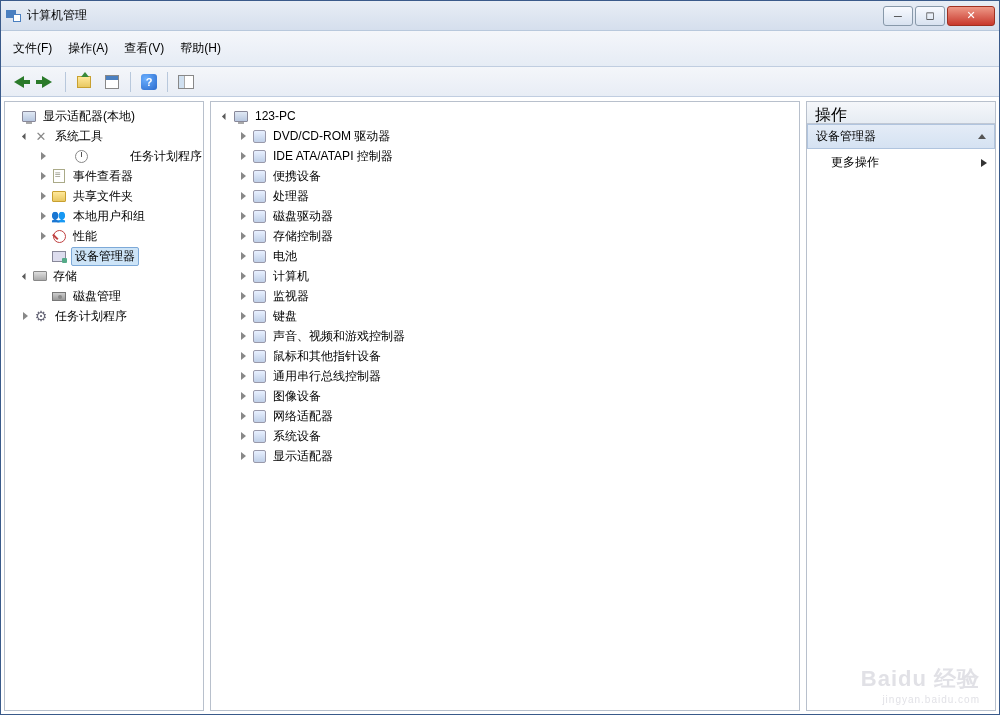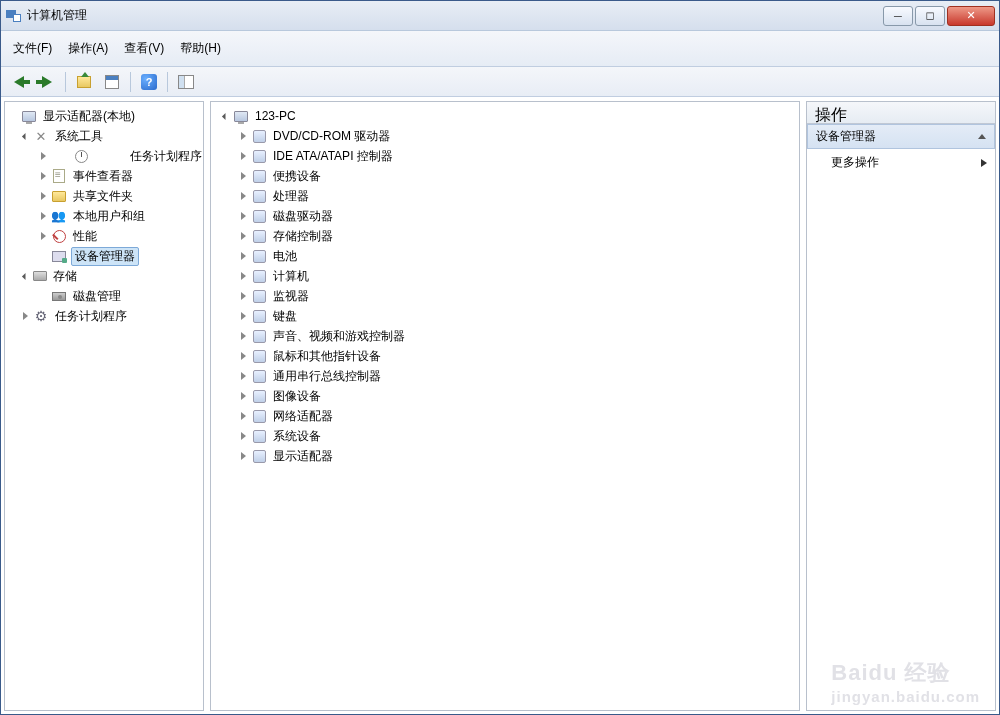"jingyan.baidu.com" .watermark small { font-size: 15px -> 10px; font-weight: bold -> normal; text-align: left -> right }
